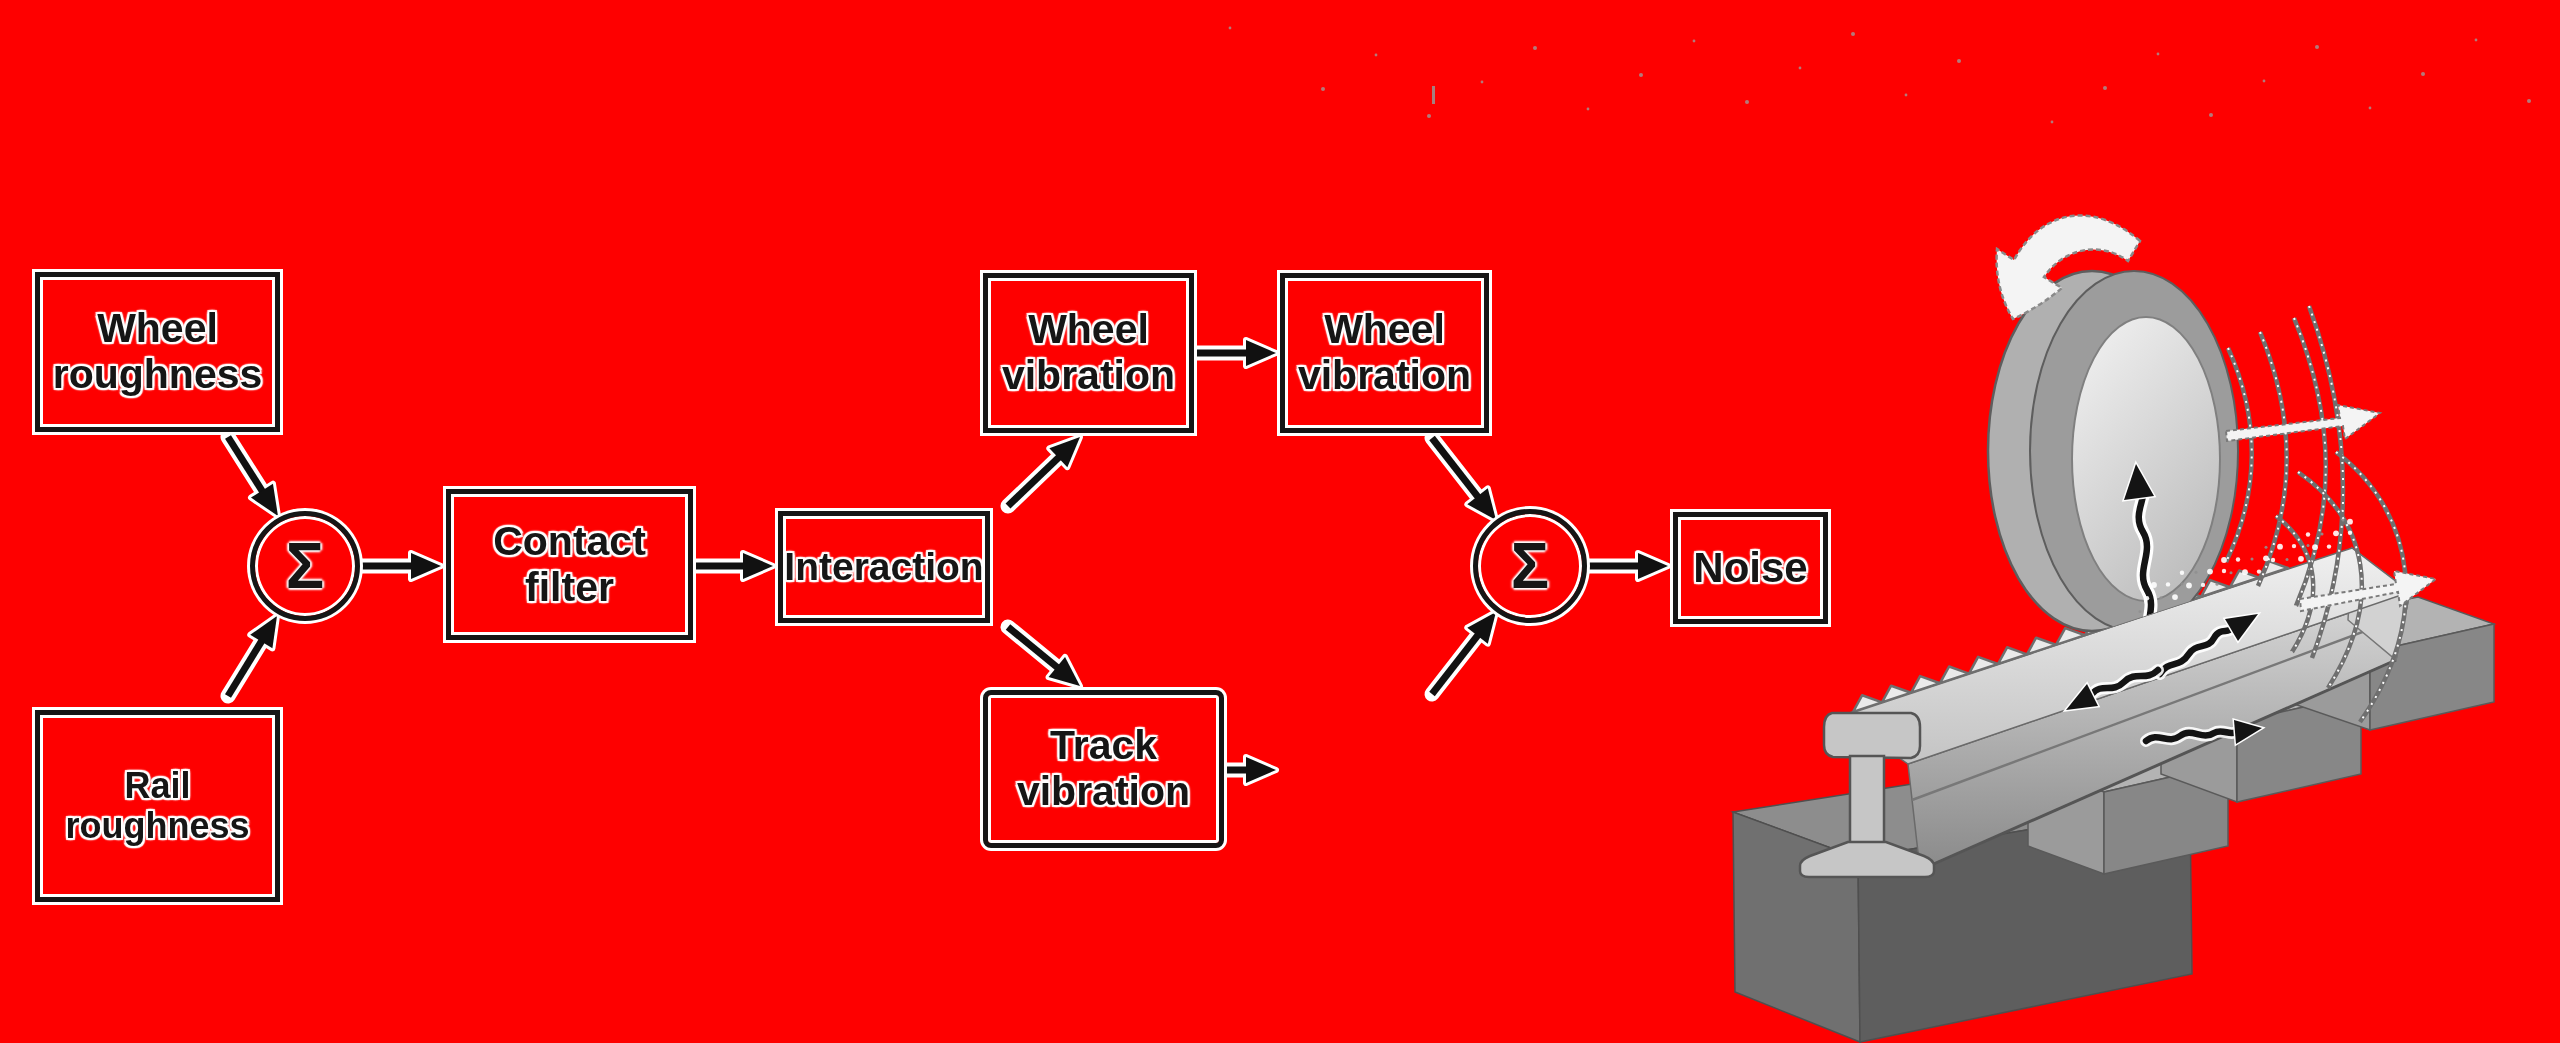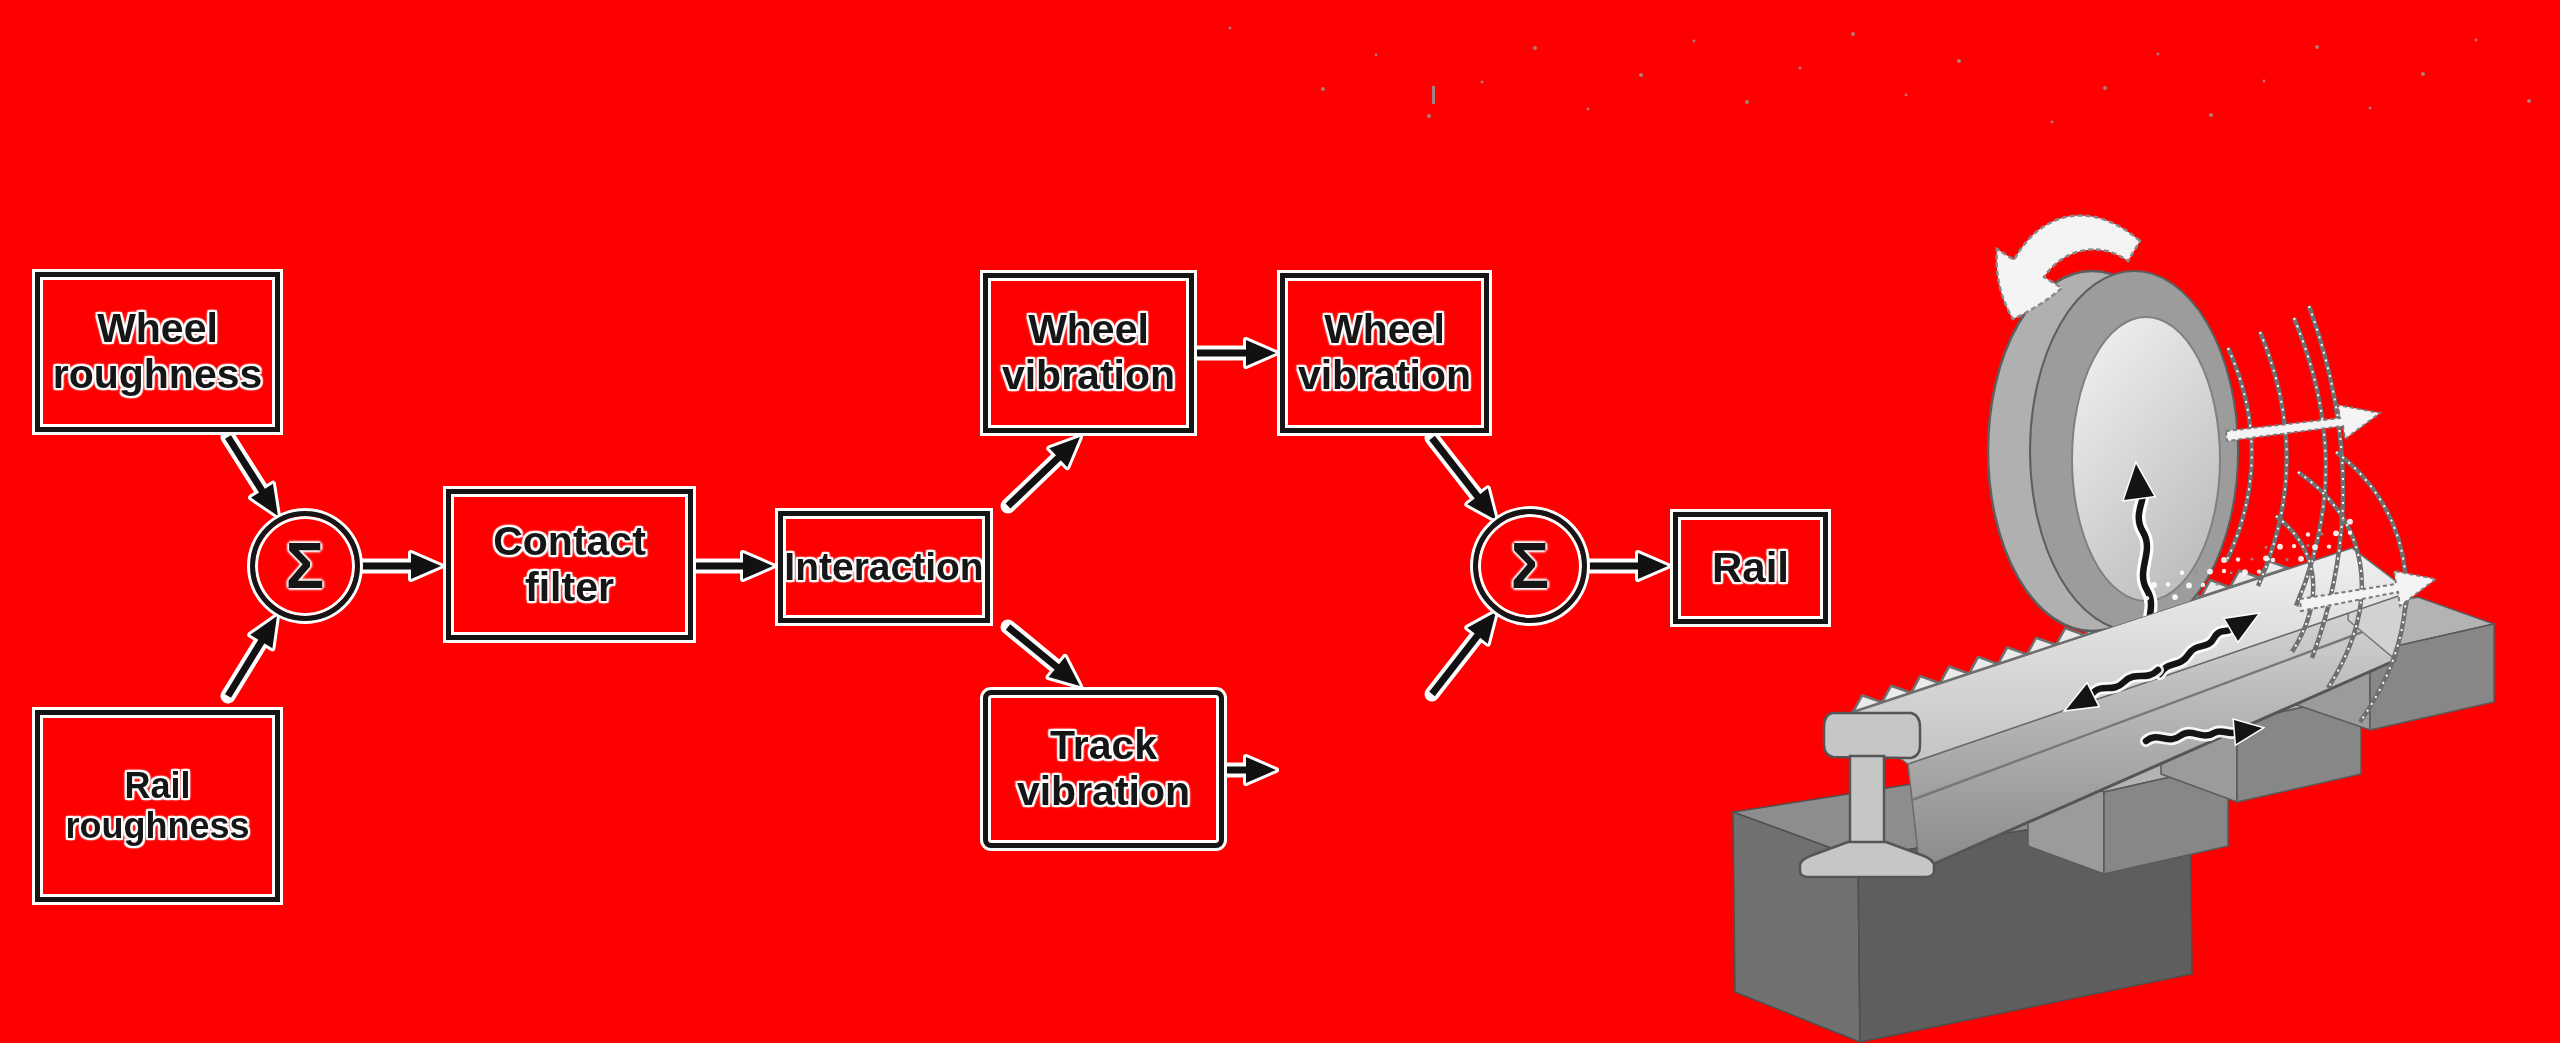"Rail" span { text: Rail -> Noise }
